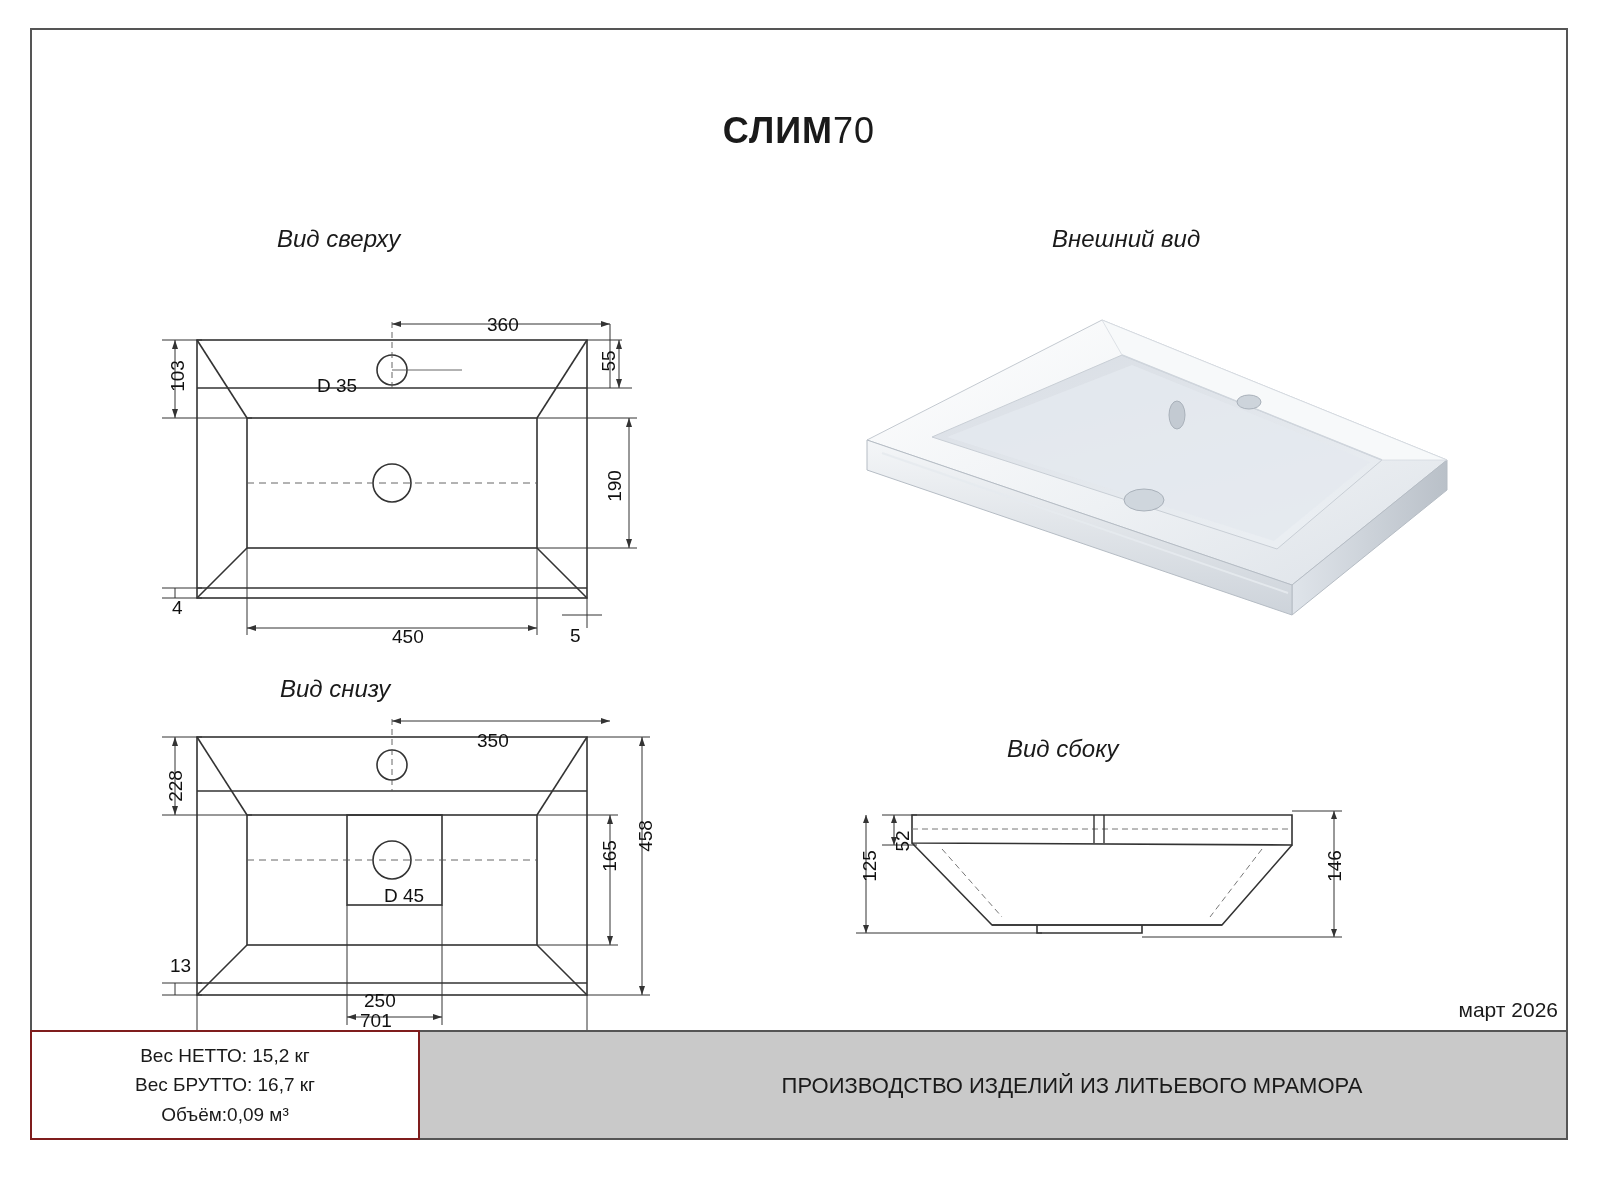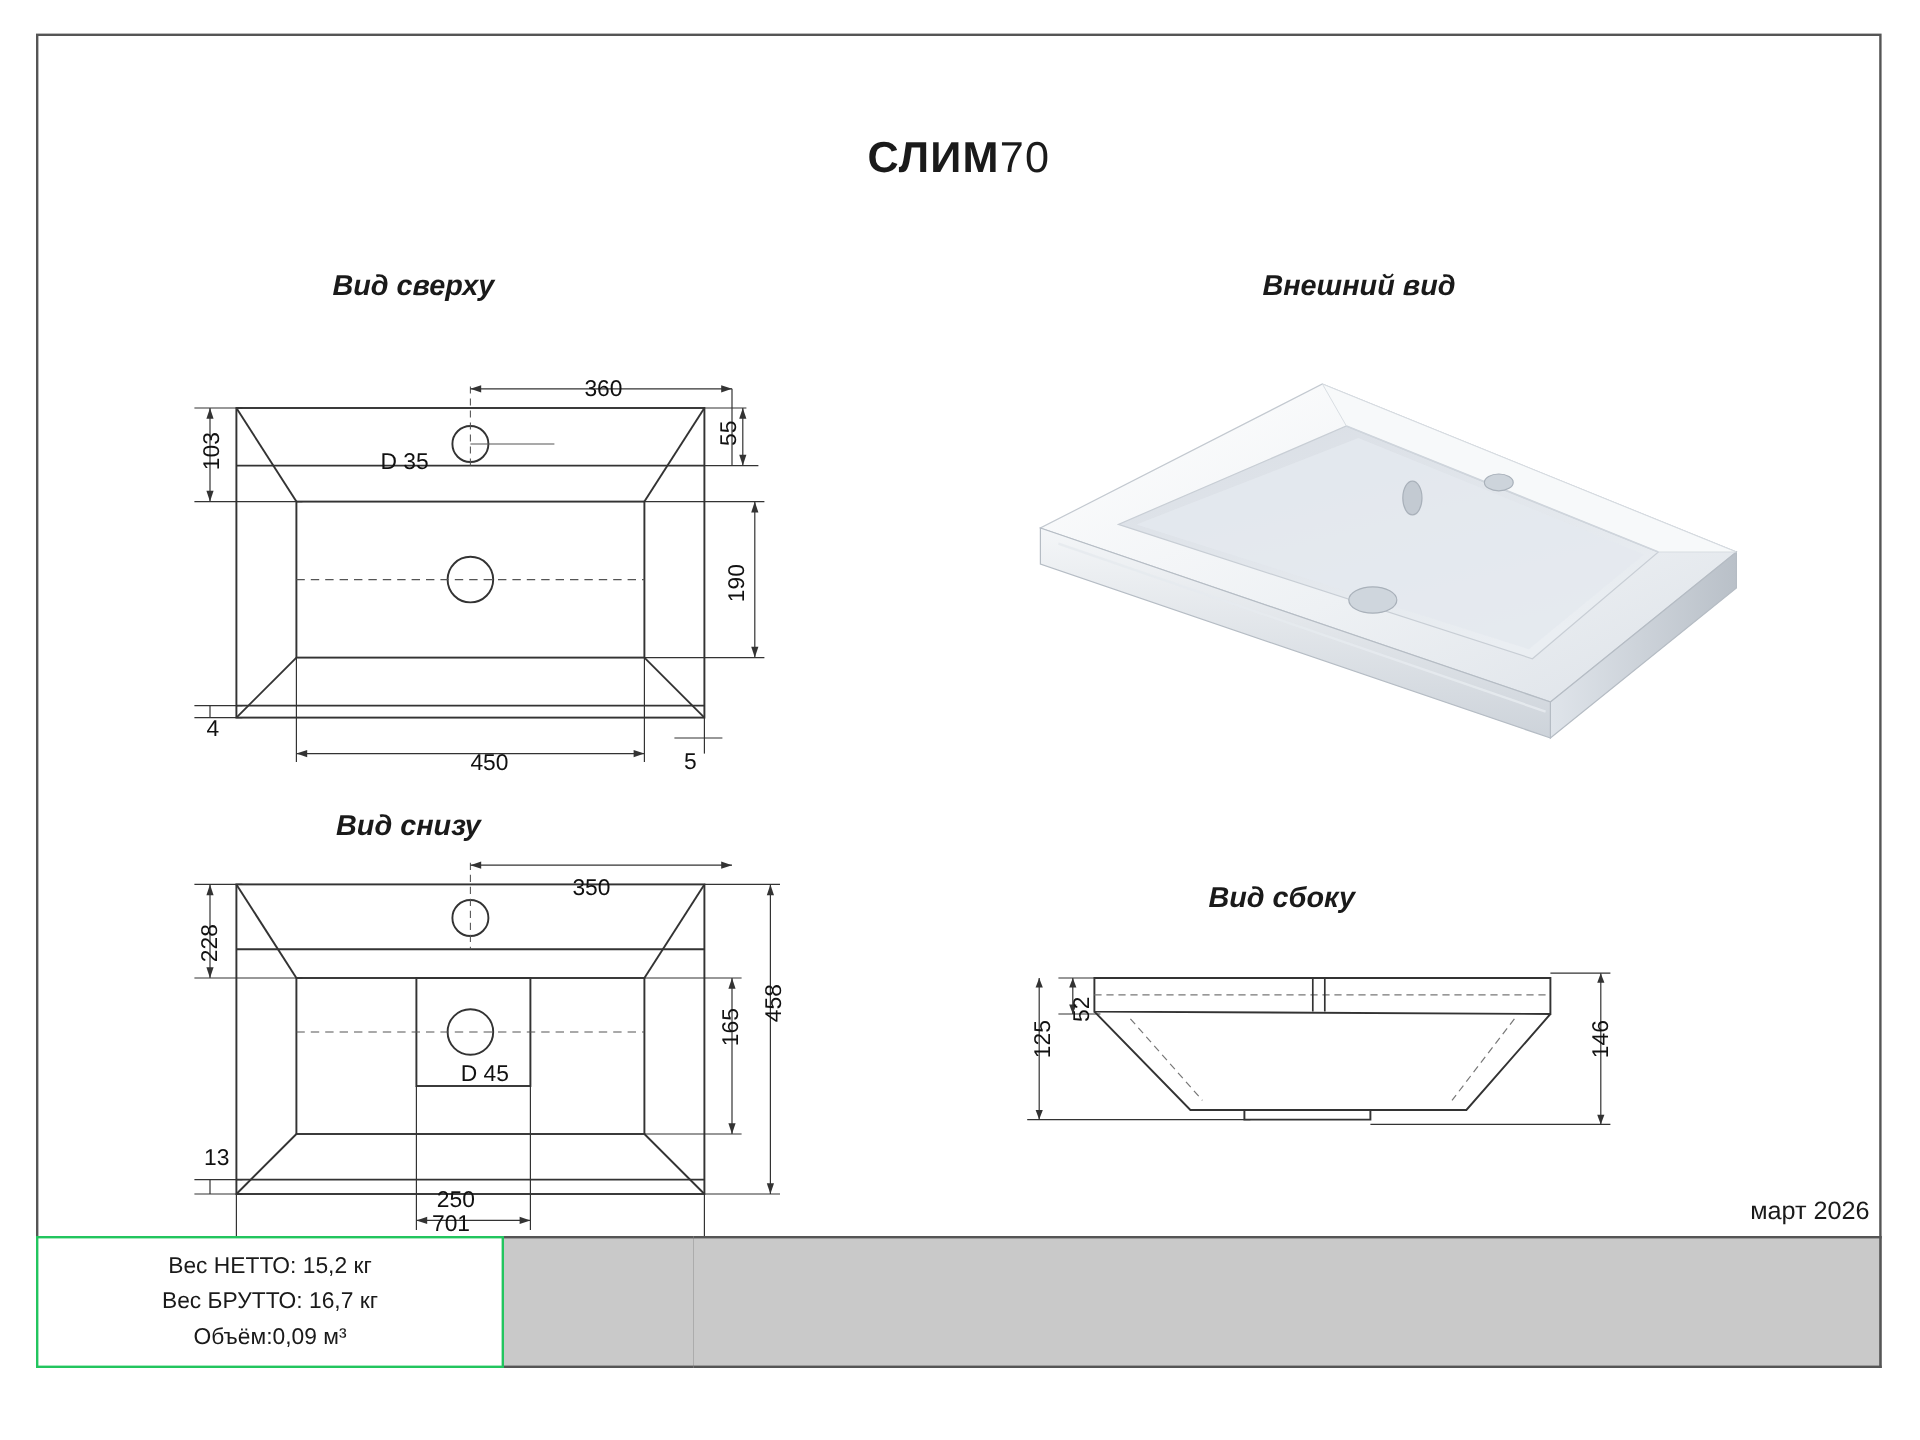"Вид сверху" .view-label { font-weight: bold -> normal }
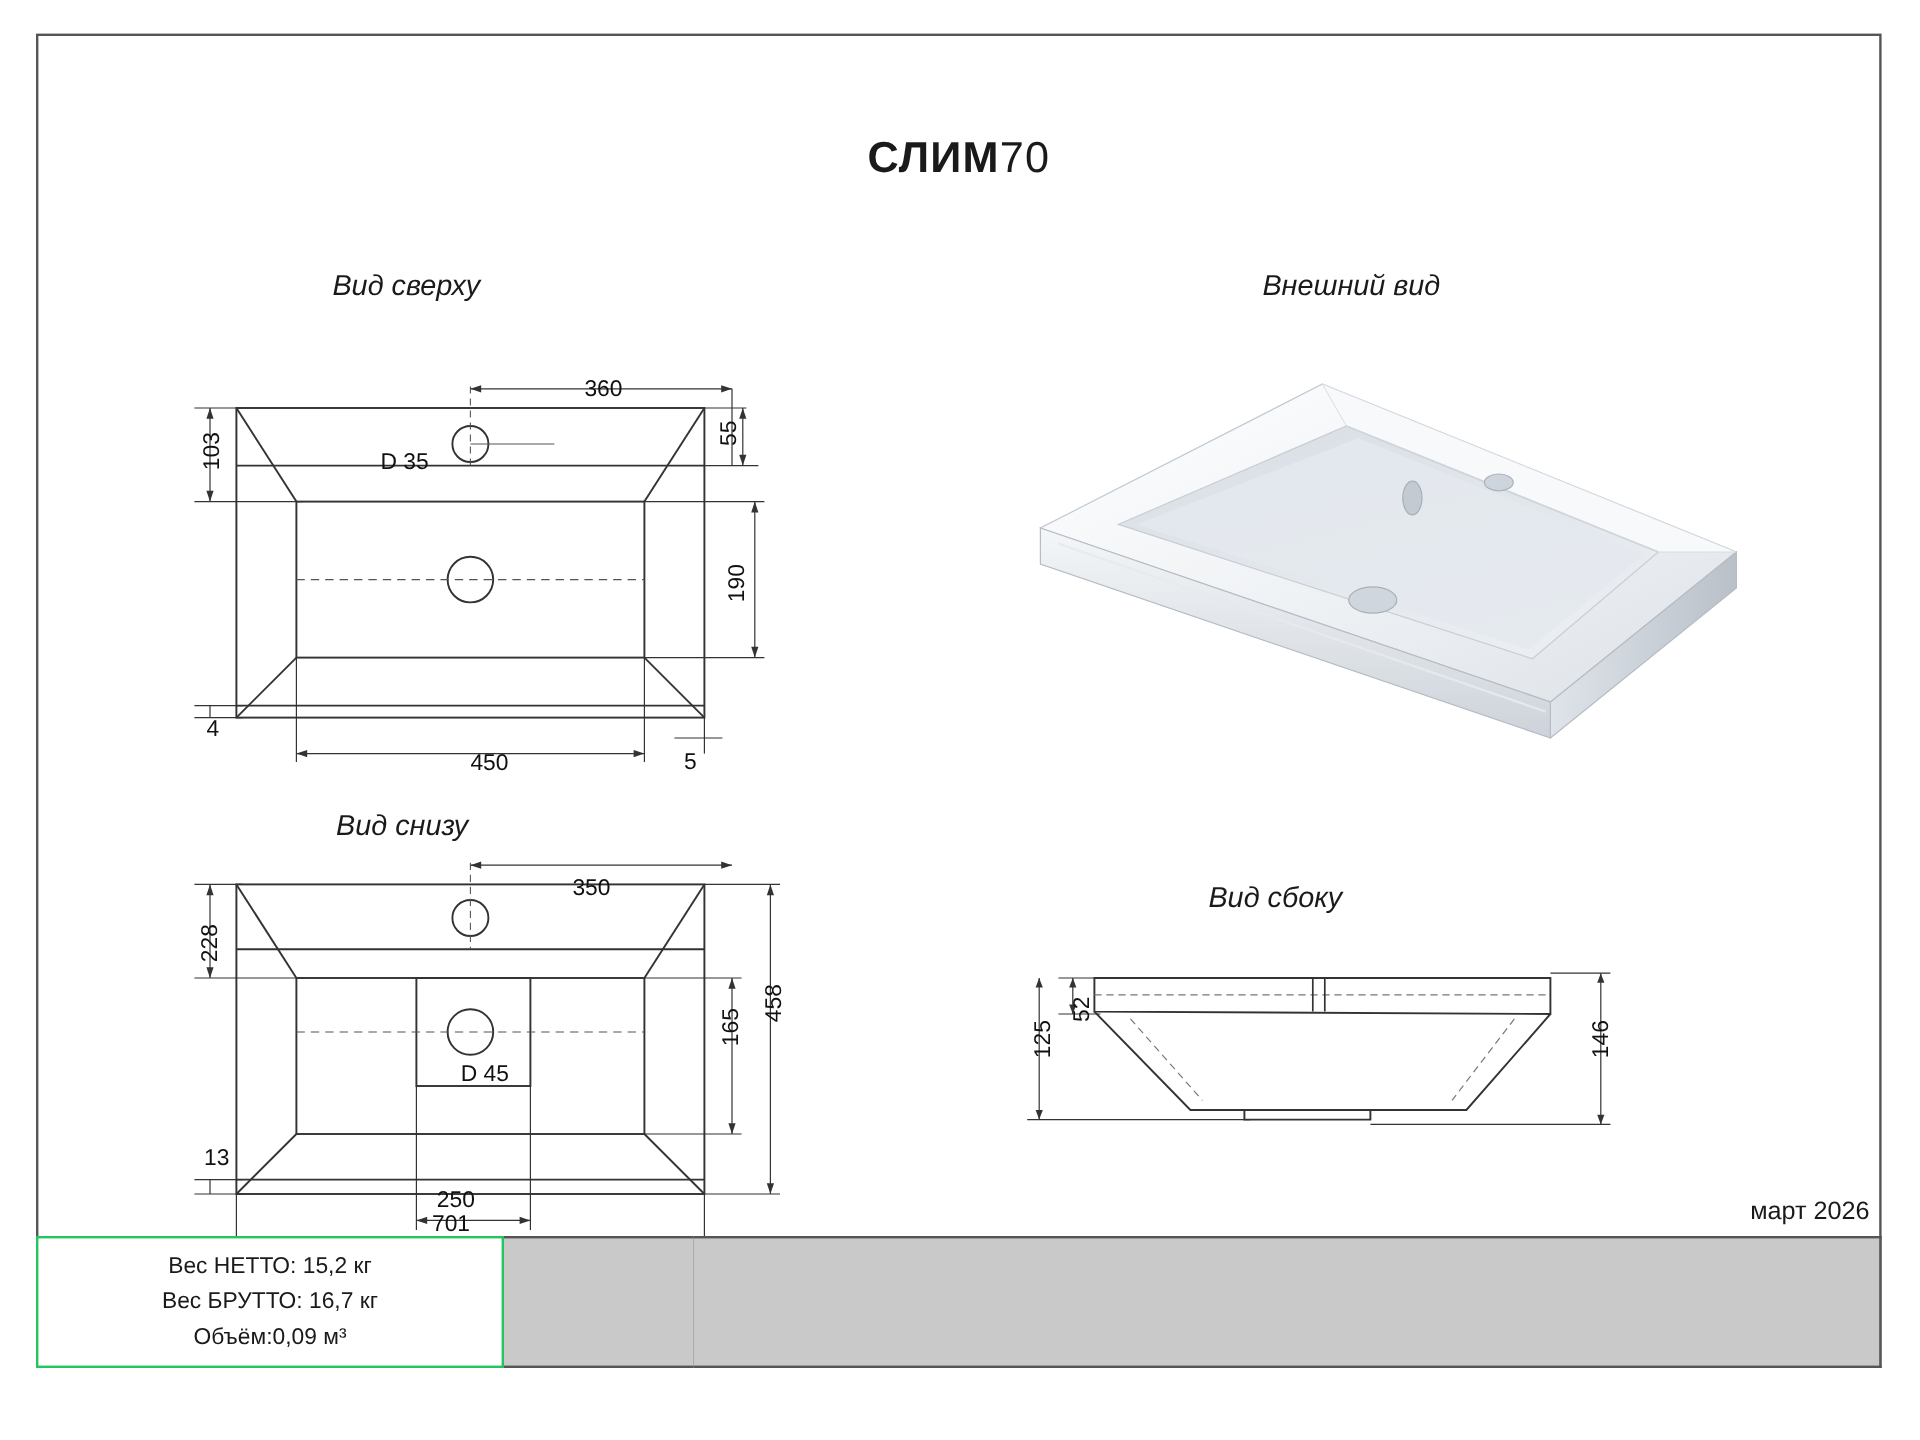"Вес НЕТТО: 15,2 кг" #weight-box { border: 2px solid #22c55e -> 2px solid #7f1d1d }
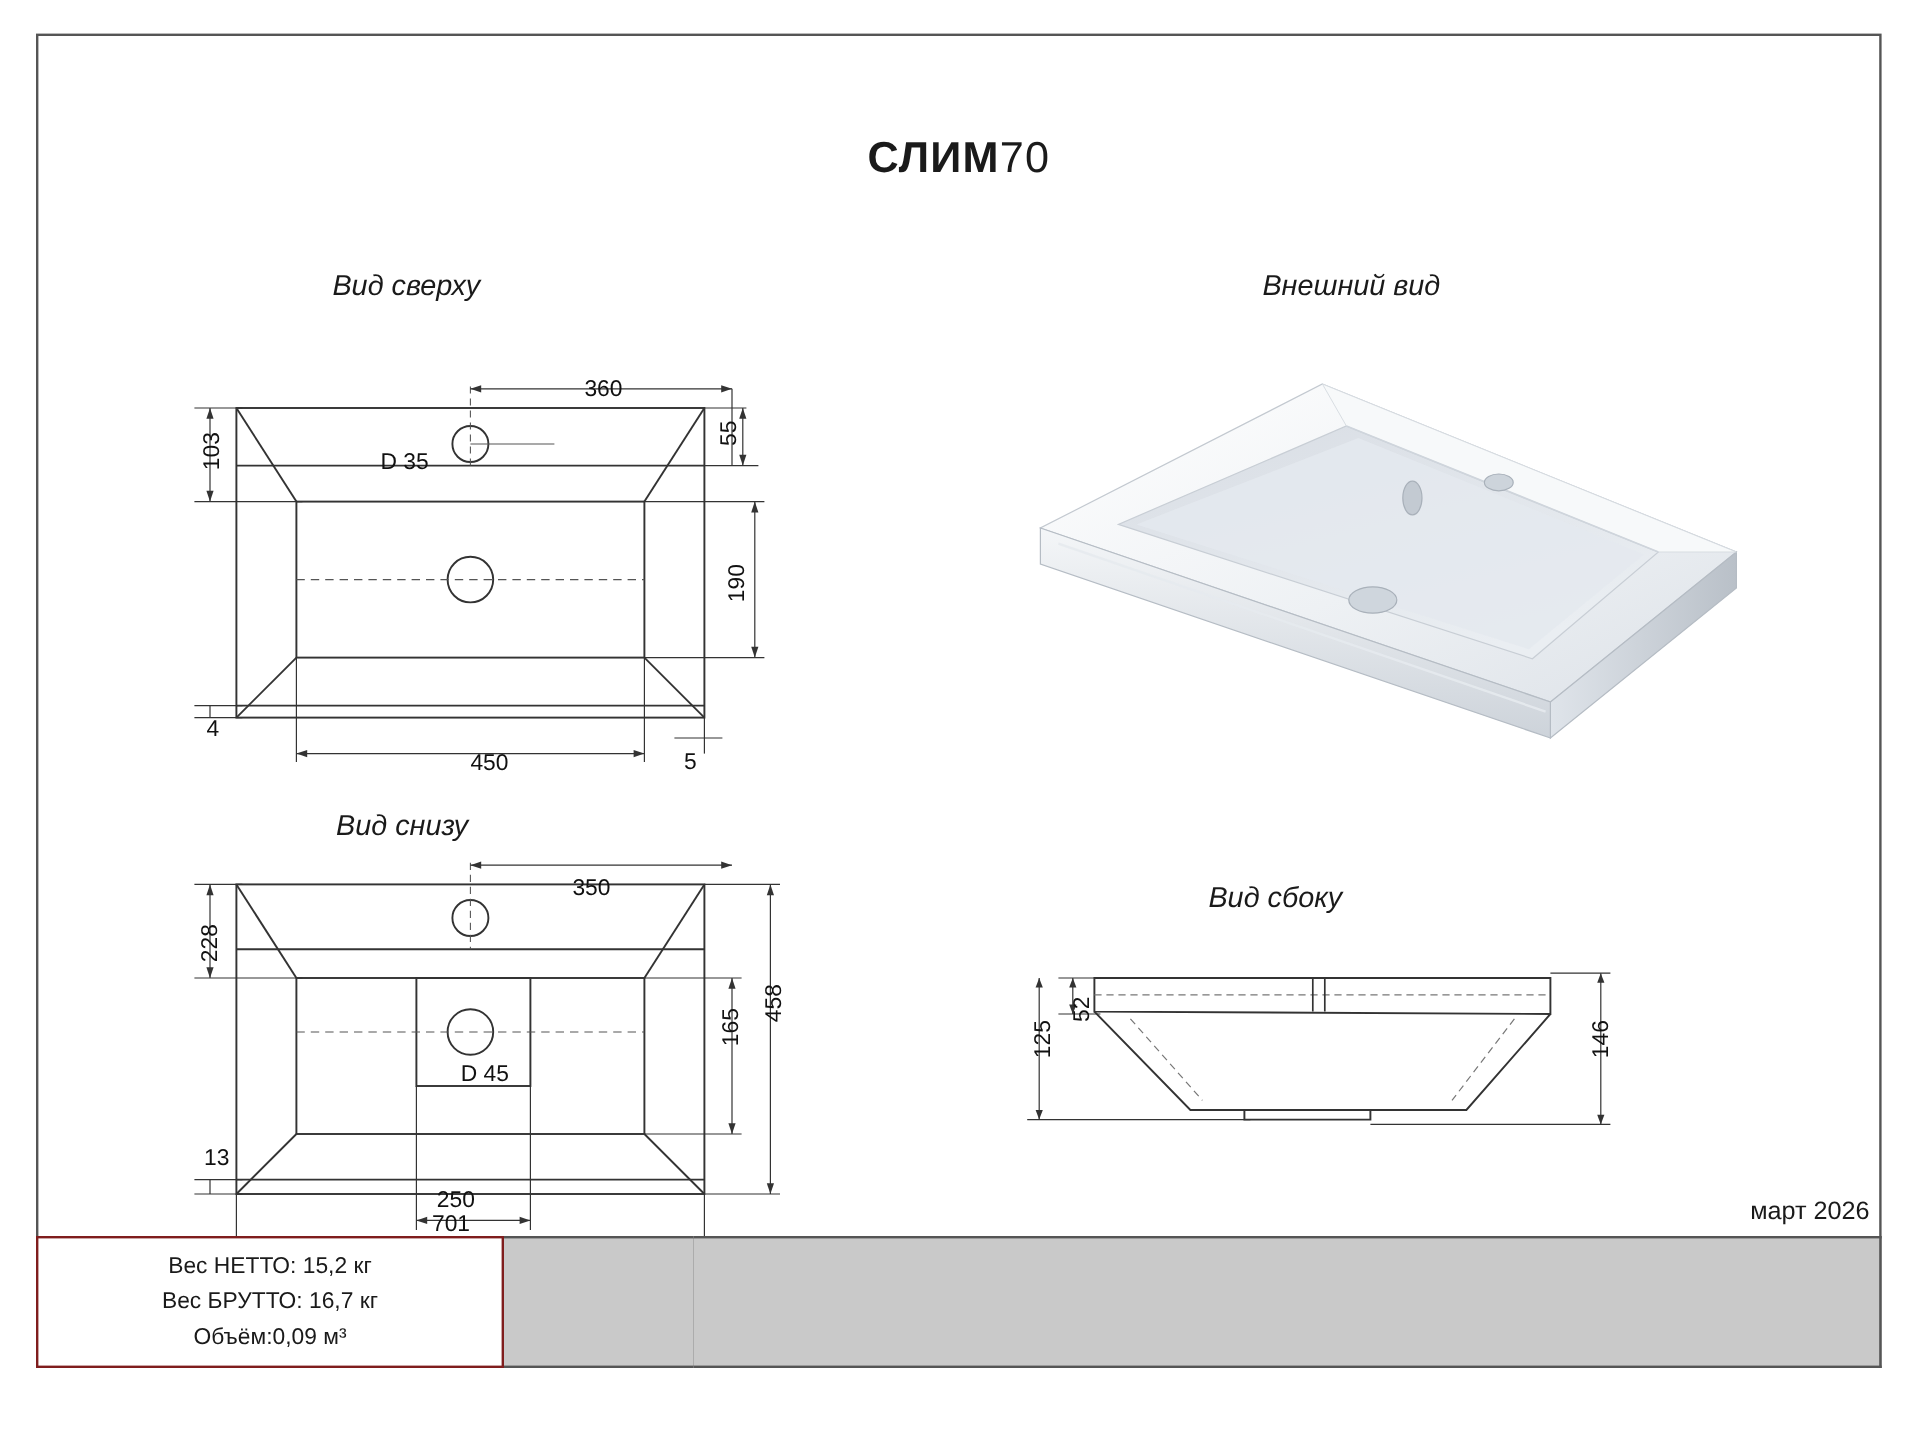"ПРОИЗВОДСТВО ИЗДЕЛИЙ ИЗ ЛИТЬЕВОГО" div { html: none -> <div>ПРОИЗВОДСТВО ИЗДЕЛИЙ ИЗ ЛИТЬЕВОГО МРАМОРА</div> }
